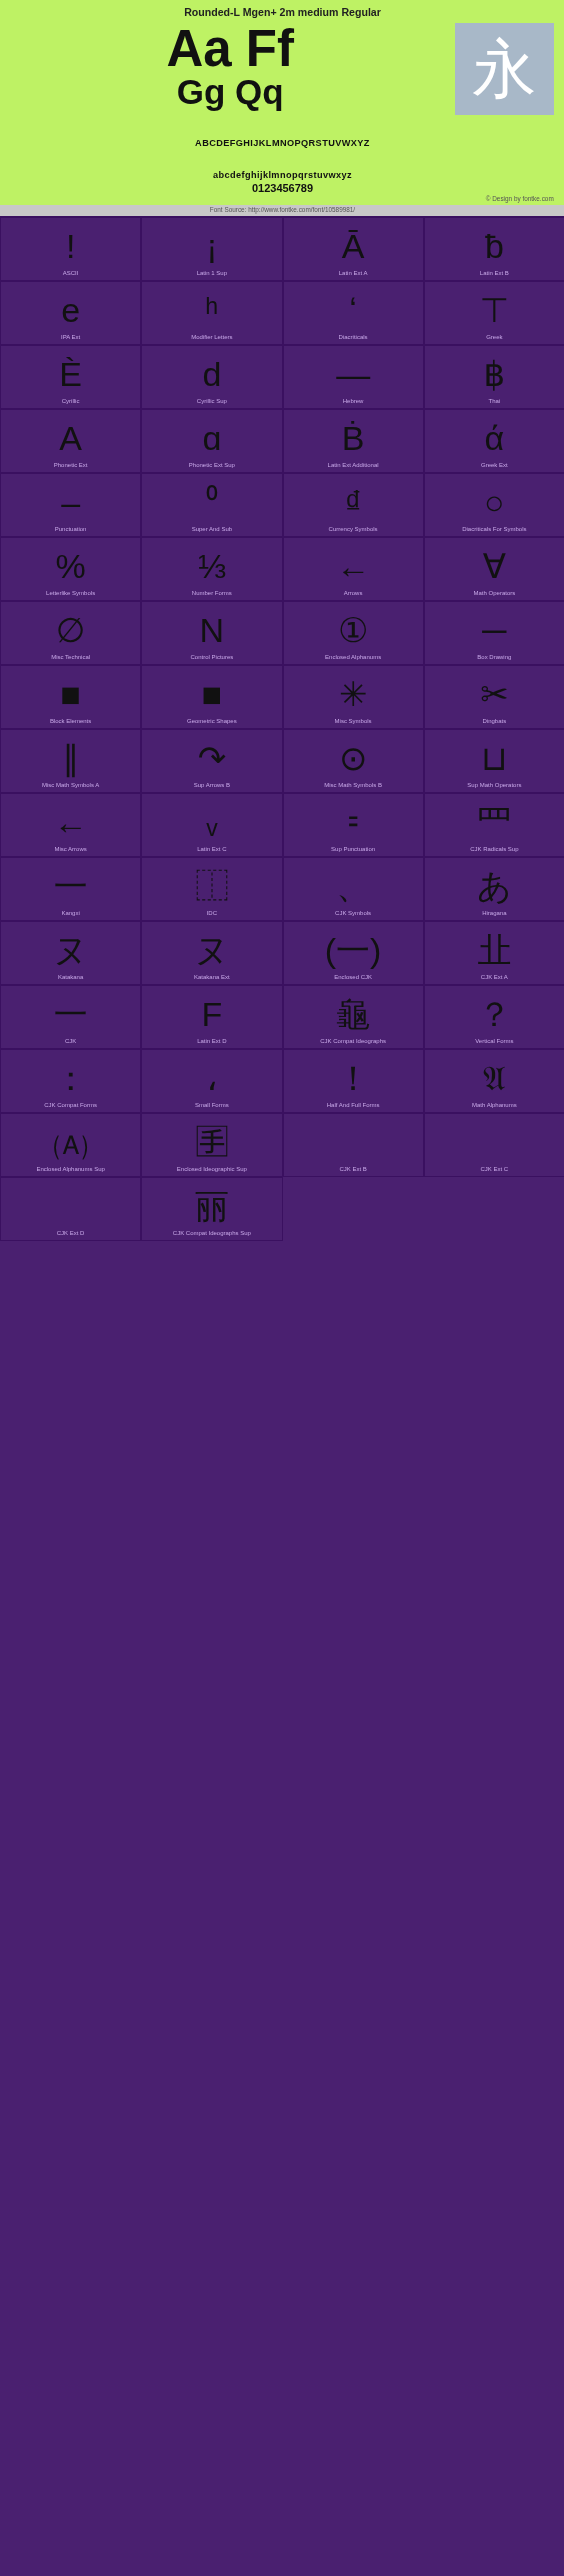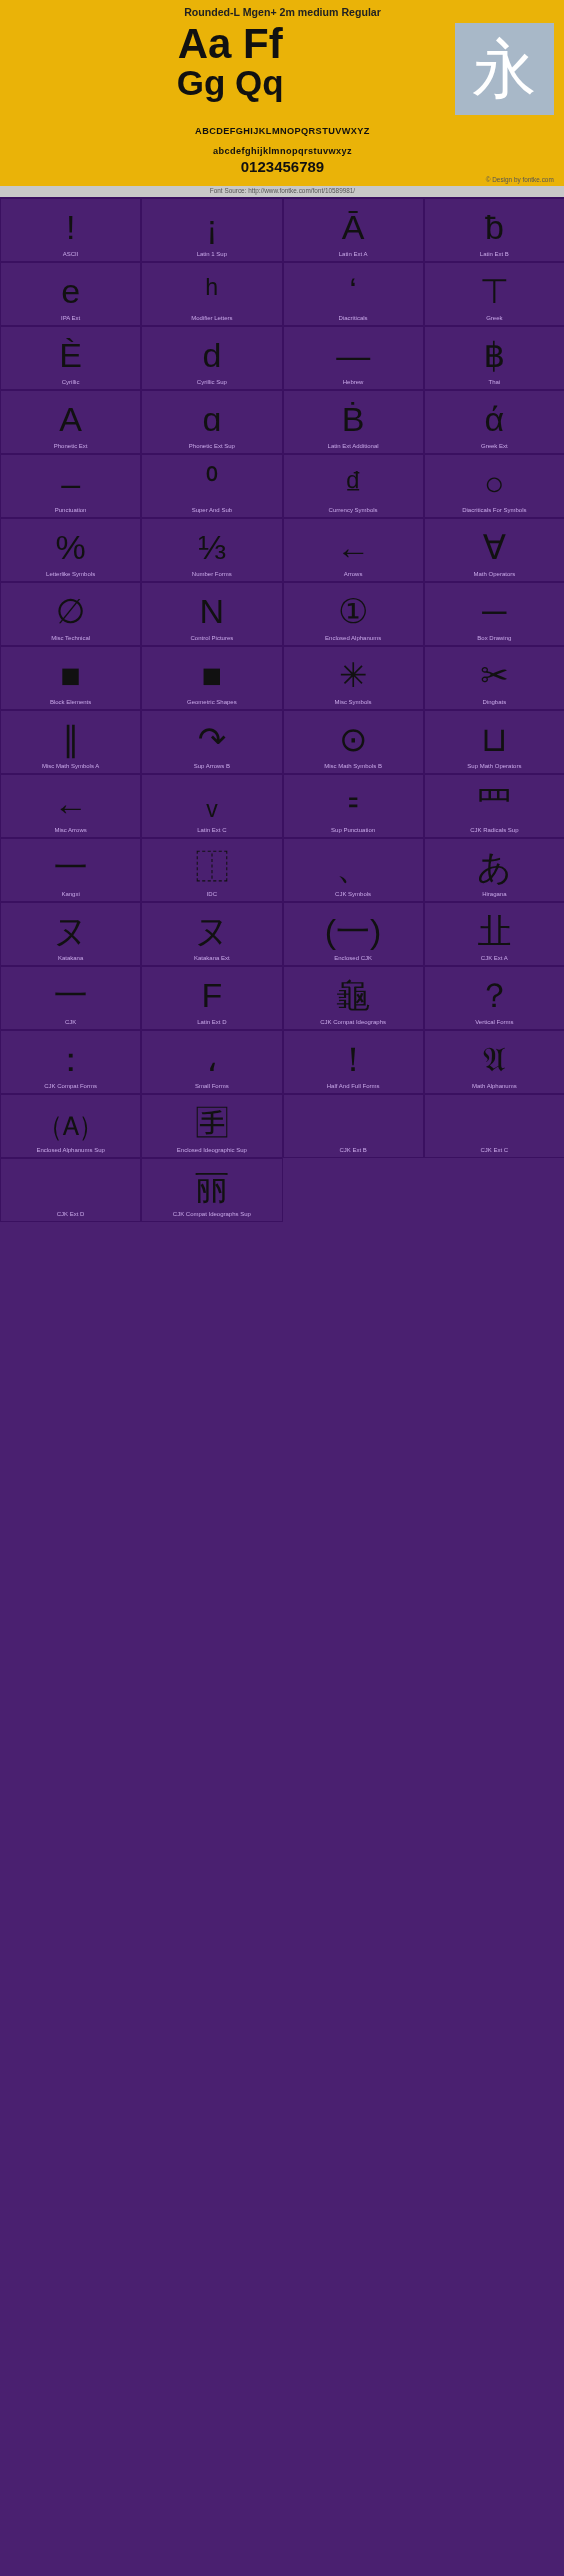"Rounded-L Mgen+ 2m medium Regular" .header { background: #eab308 -> #bef264 }
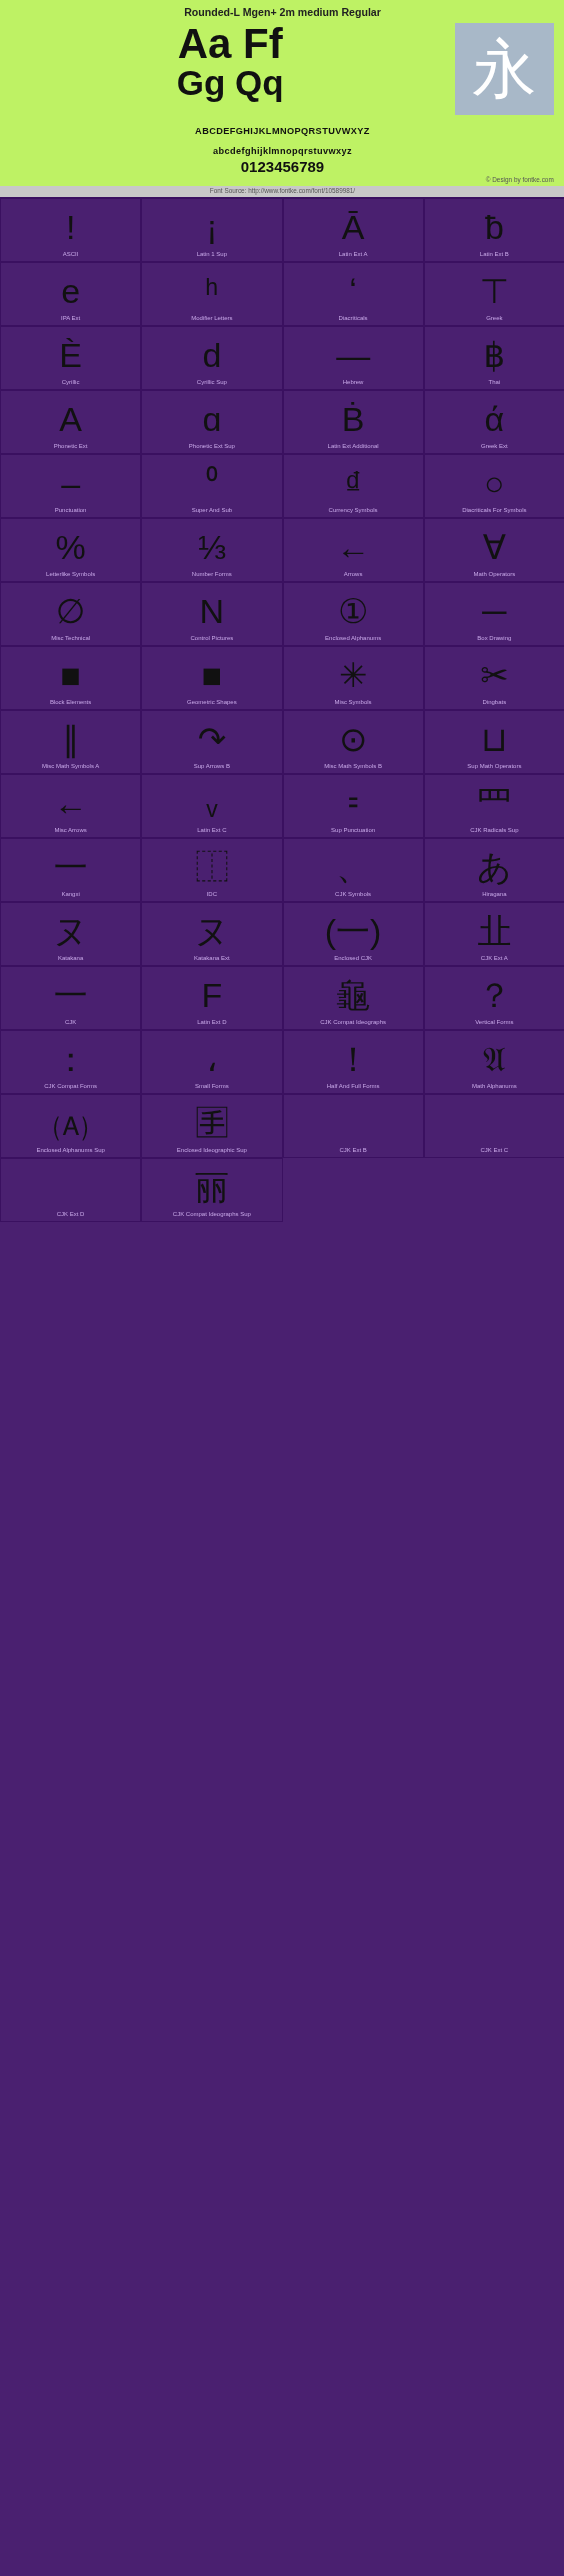"Aa Ff" .sample-latin .row1 { font-size: 42px -> 51px }
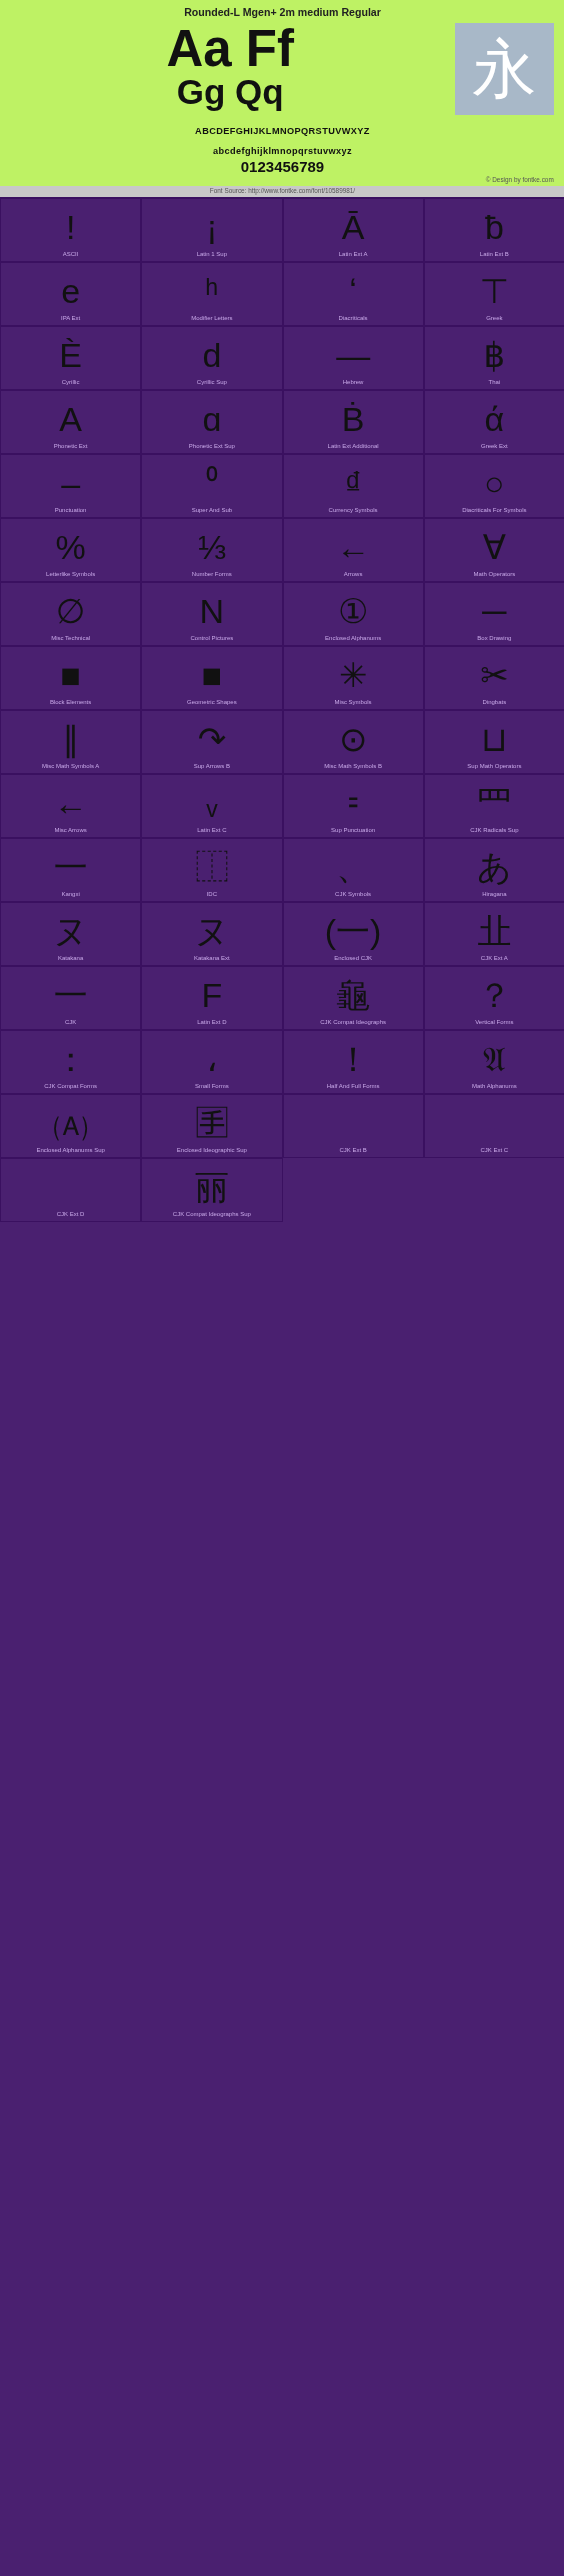"ABCDEFGHIJKLMNOPQRSTUVWXYZ" .alphabet-row { margin-top: 7px -> 19px }
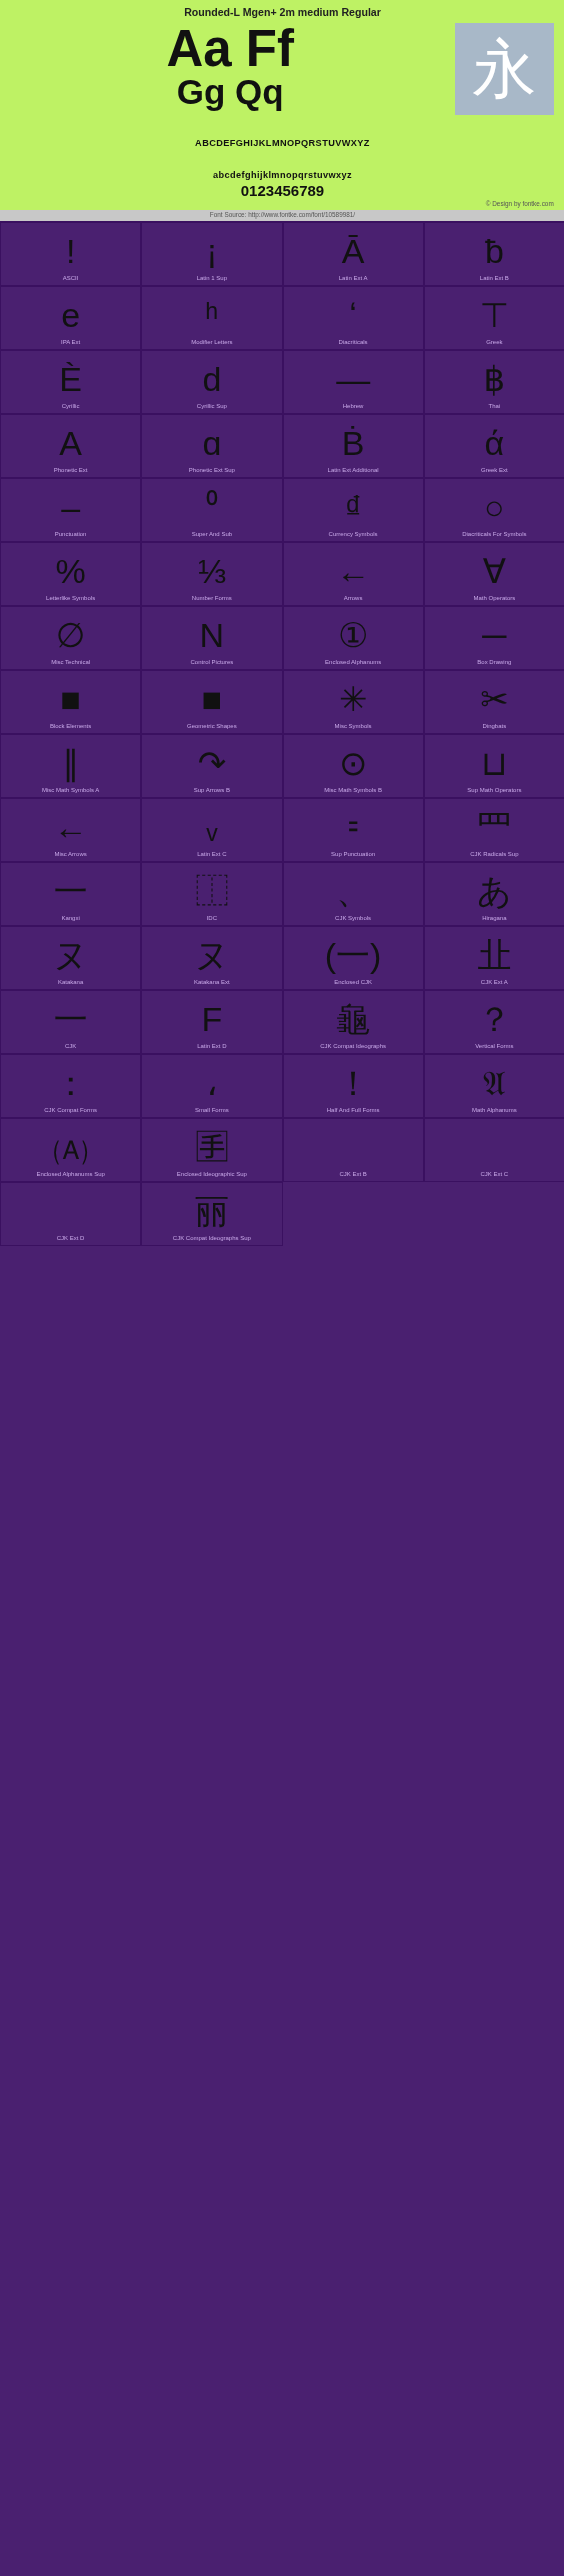"0123456789" .numbers-row { font-size: 15px -> 11px }
